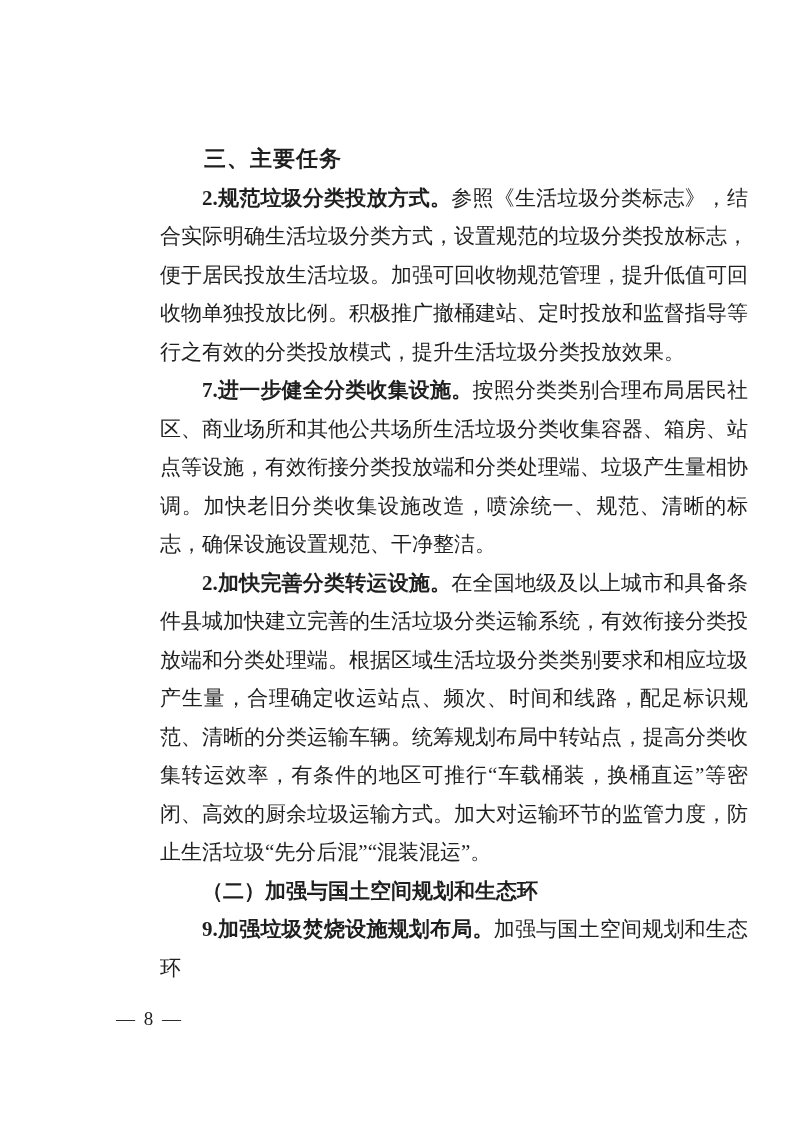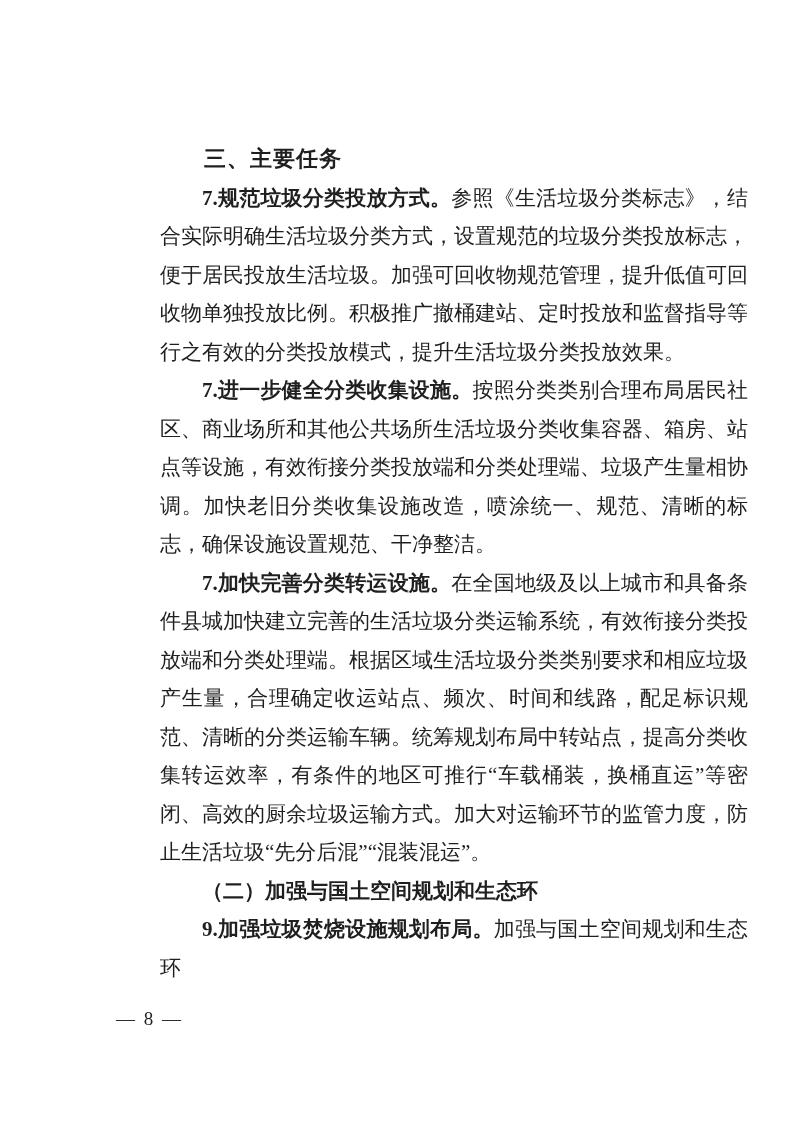"7.规范垃圾分类投放方式。" span.lead { text: 7 -> 2 }
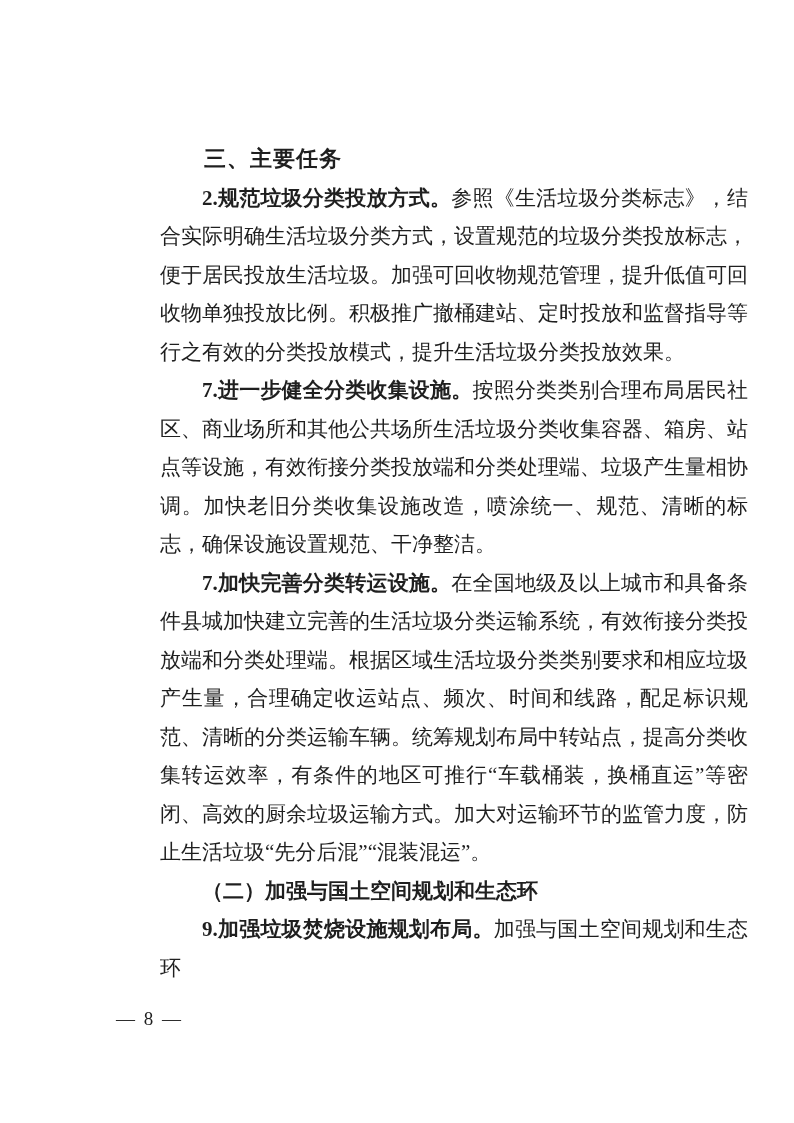"7.加快完善分类转运设施。" span.lead { text: 7 -> 2 }
